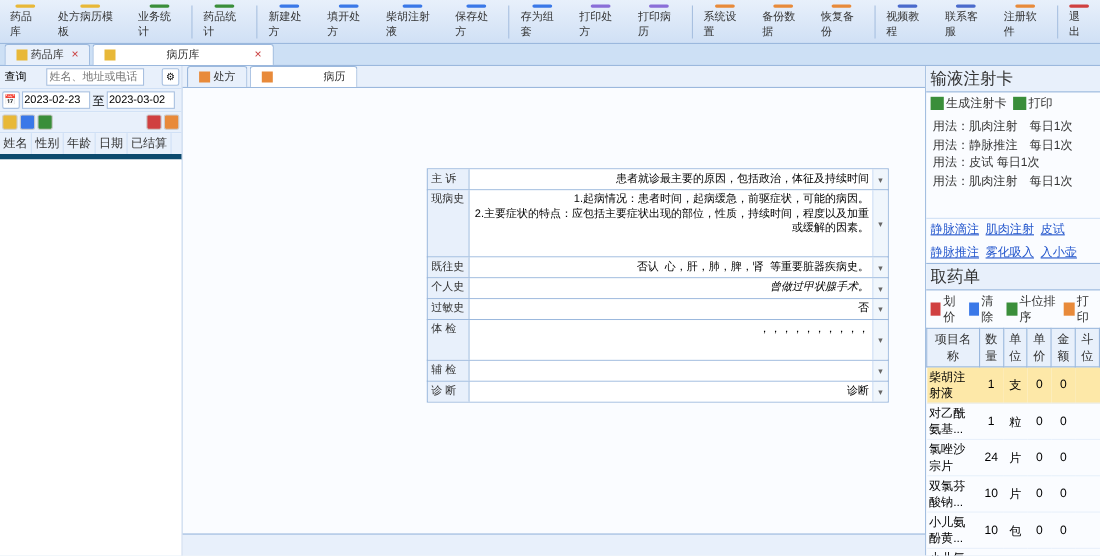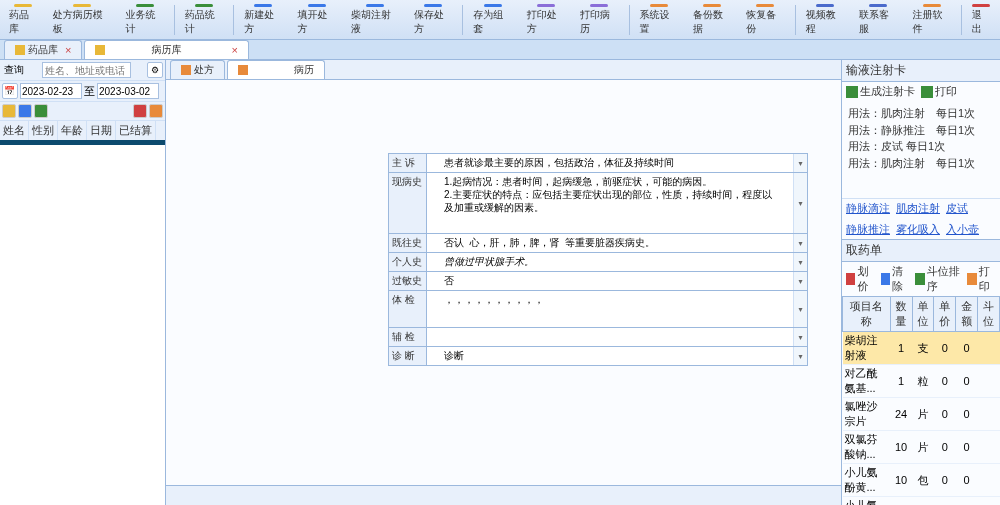"输液注射卡" .right-title { font-size: 12px -> 15px }
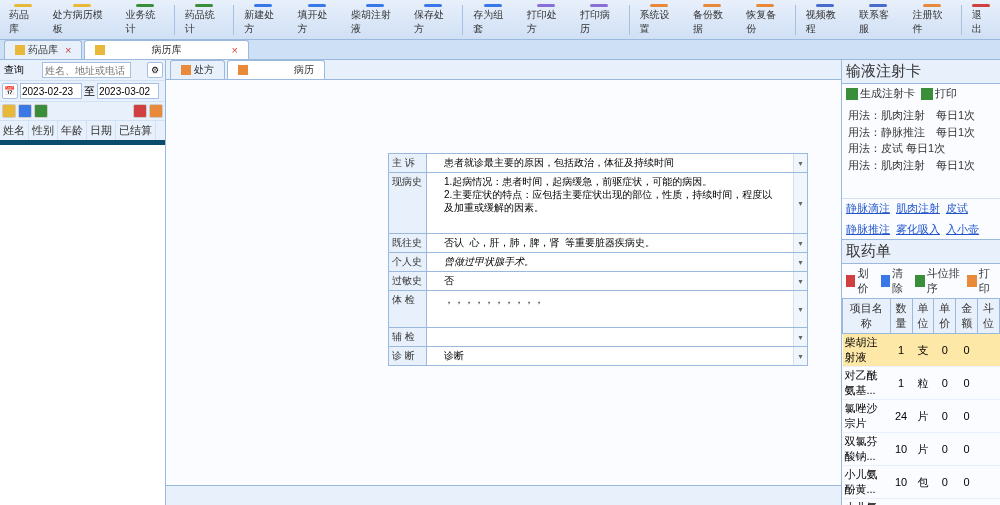"患者就诊最主要的原因，包括政治，体征及持续时间" .form-field textarea, .form-field input { padding: 2px 17px -> 2px 3px; text-align: none -> right }
